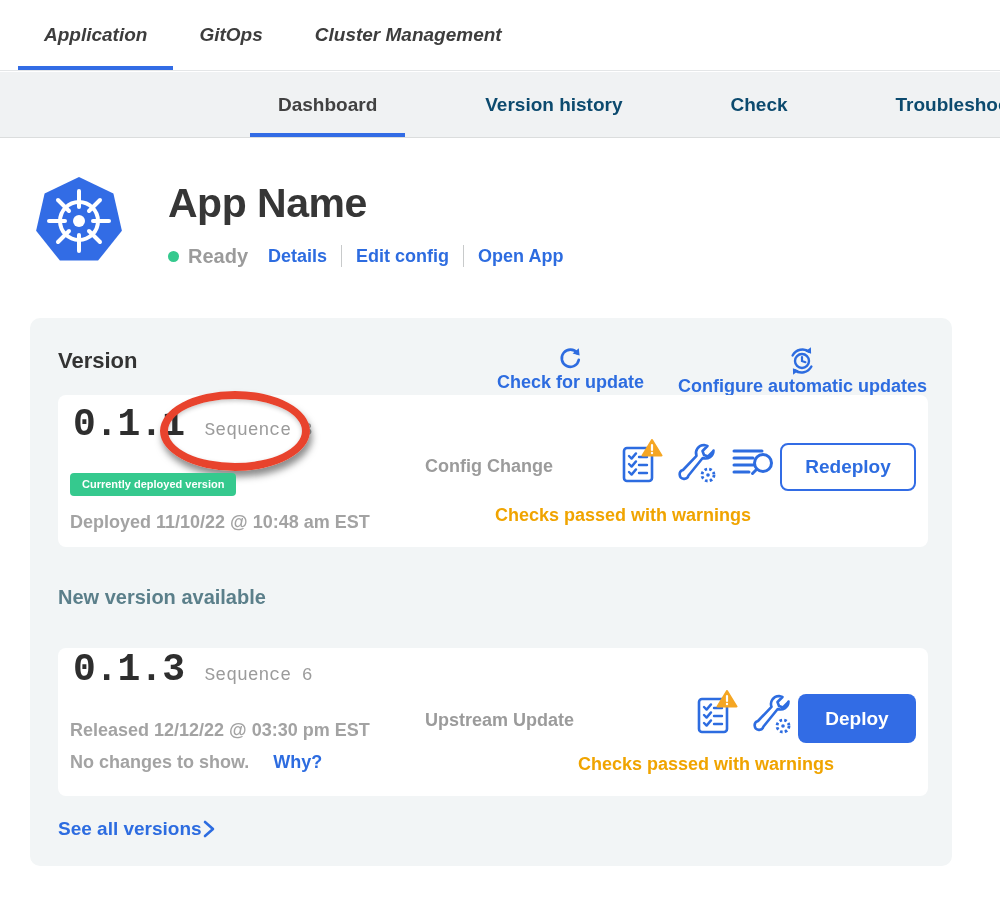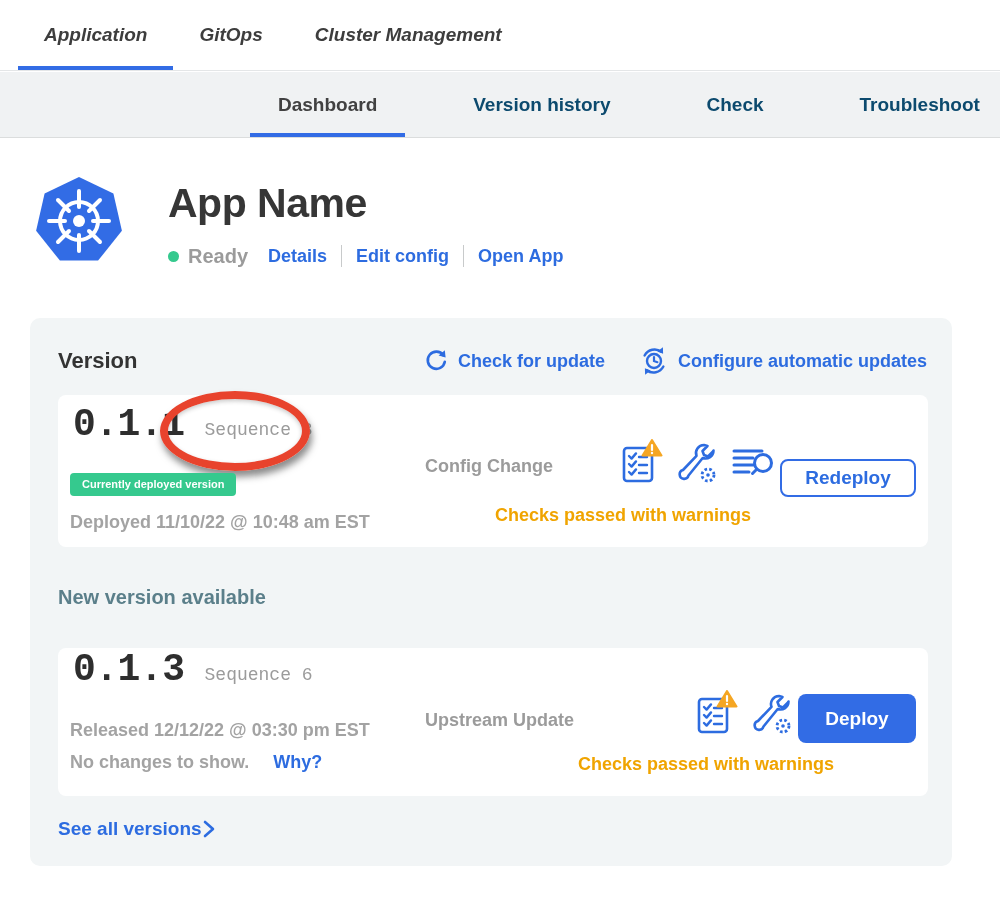"Dashboard" .tabbar { column-gap: 40px -> 52px }
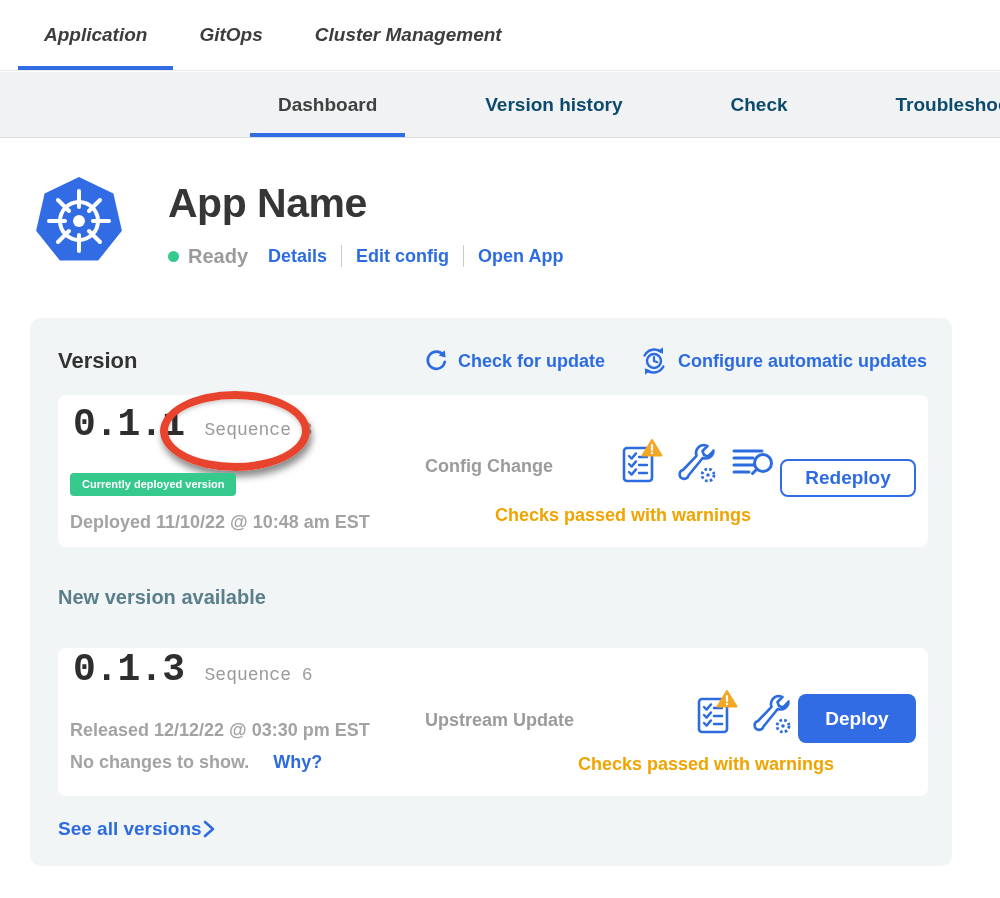"Check for update" .action-link { flex-direction: none -> column }
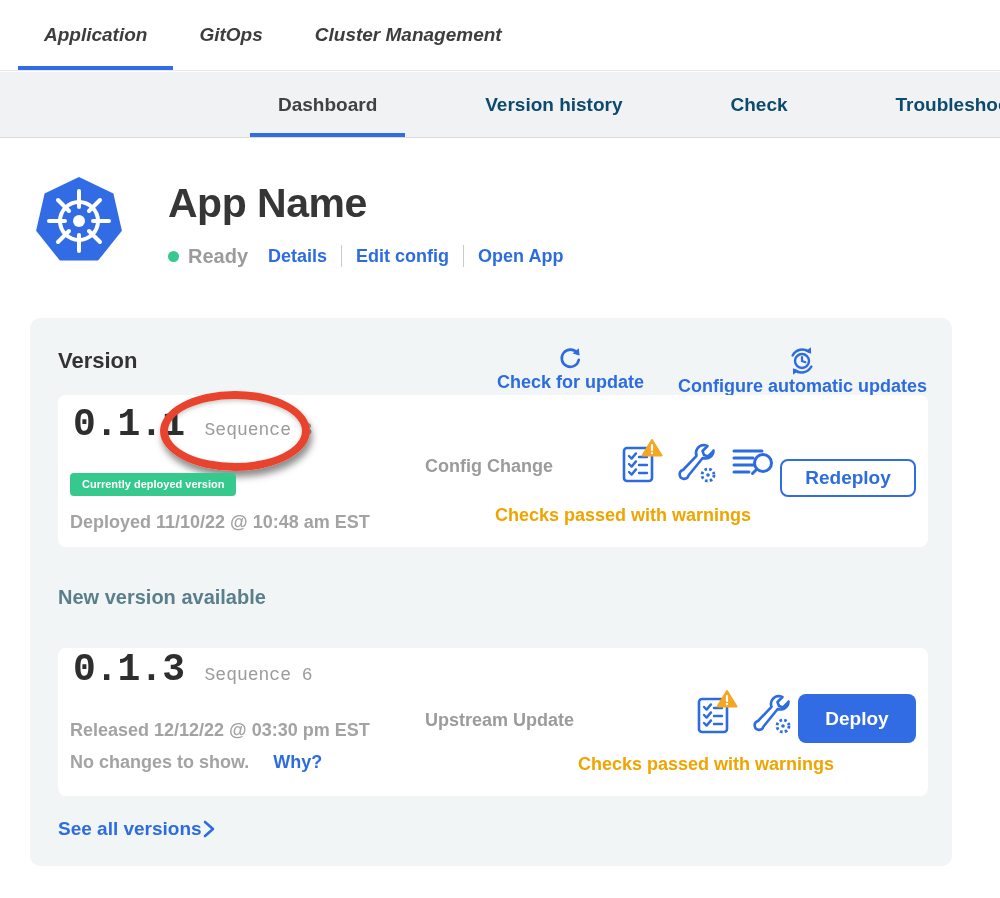"Redeploy" .btn-outline { height: 38px -> 48px; top: 64px -> 48px }
